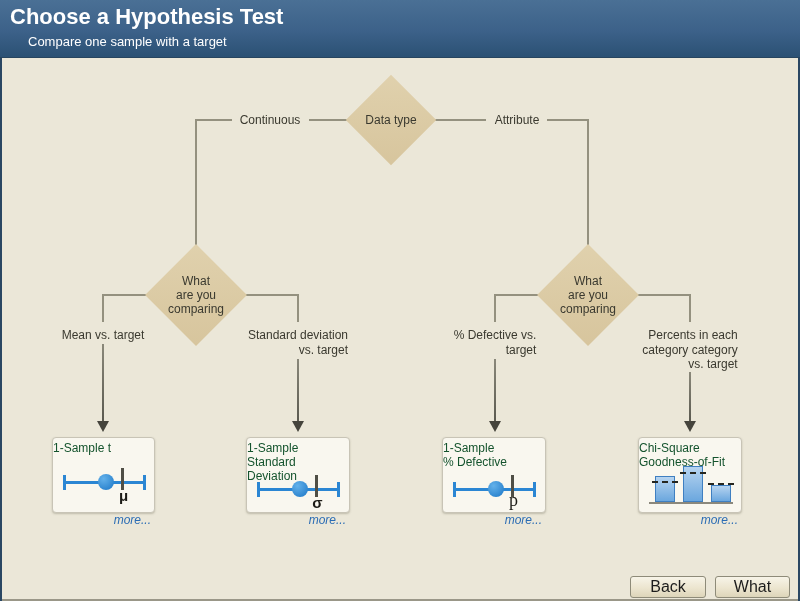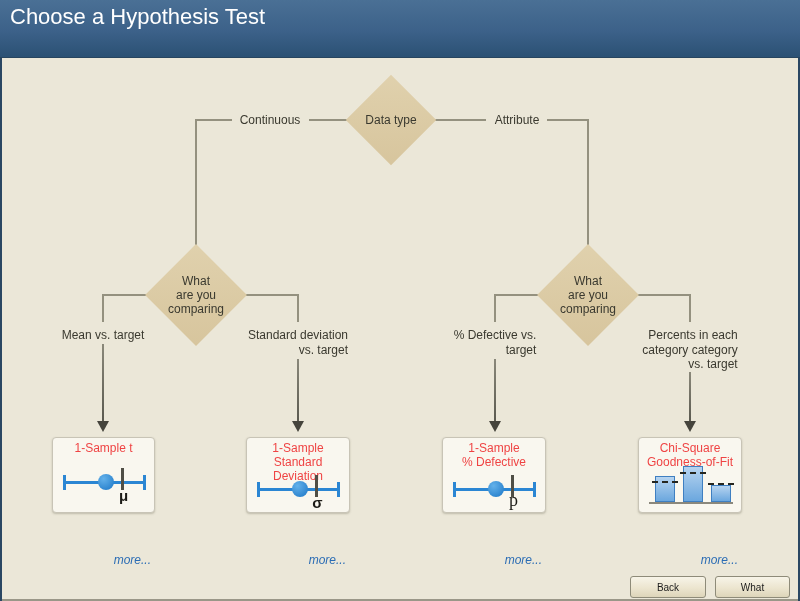"Choose a Hypothesis Test" .header-title { font-weight: none -> bold }
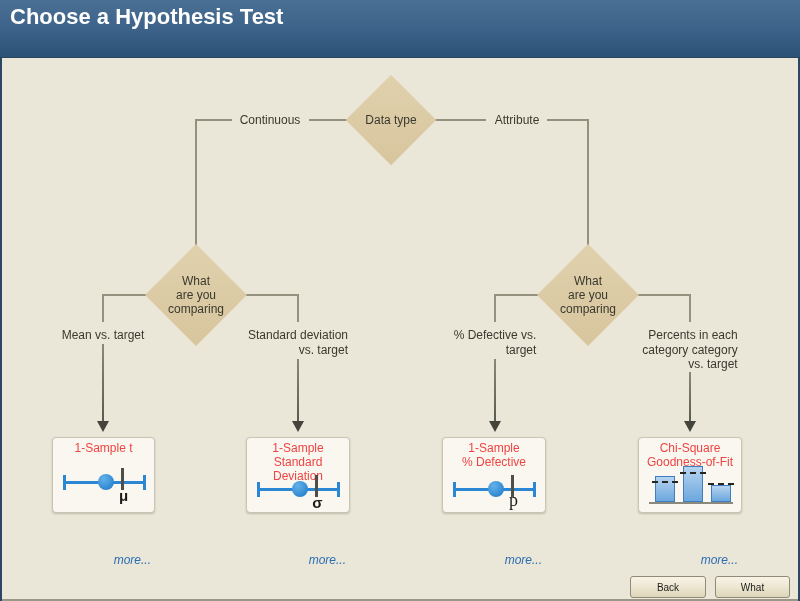"Compare one sample with a" div.header-subtitle { html: none -> <div>Compare one sample with a target</div> }
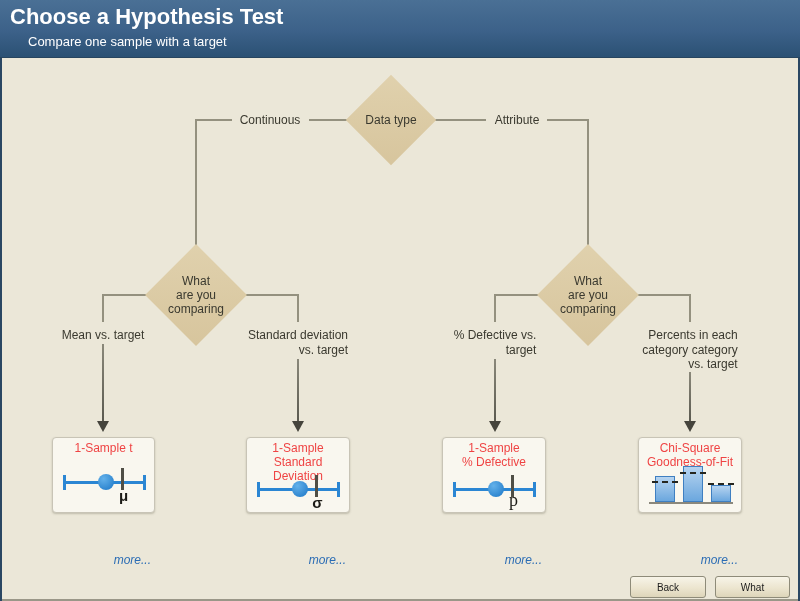"1-Sample t" .card-title { color: #ef4444 -> #14532d; text-align: center -> left }
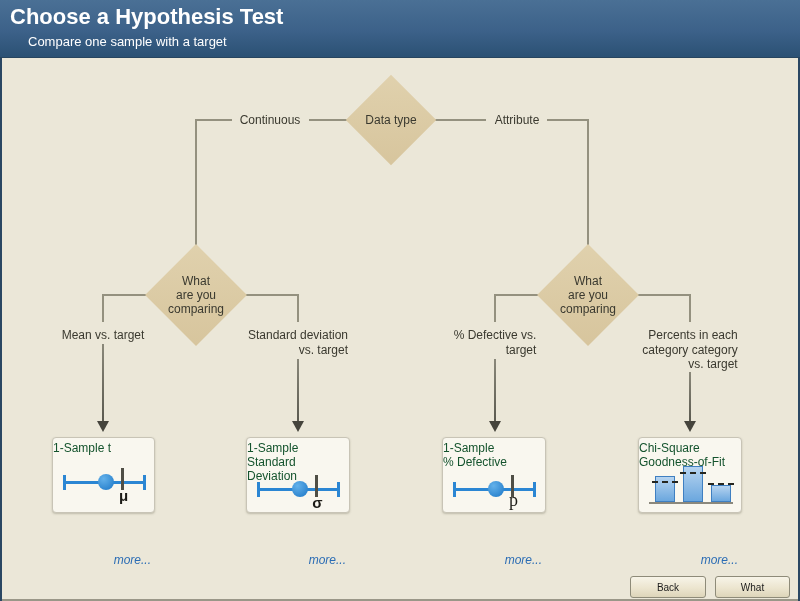"more..." .more-link { margin-top: 40px -> none }
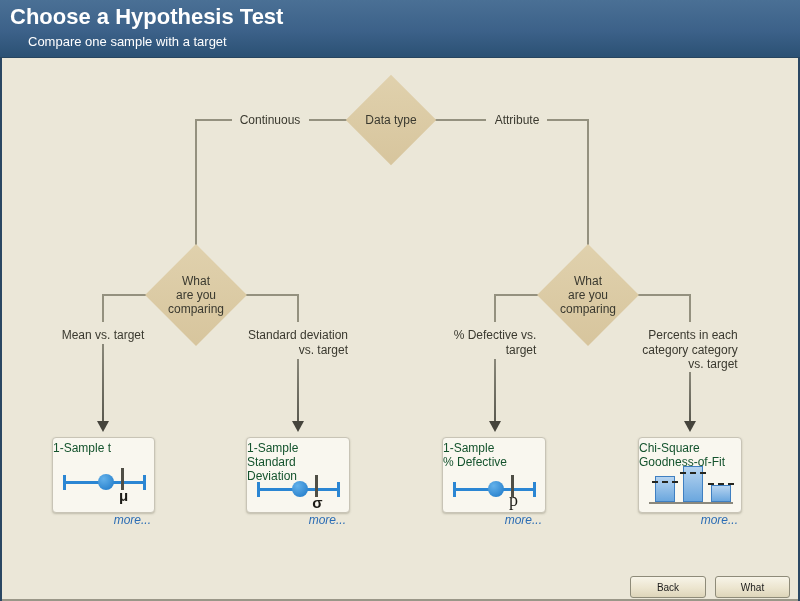"Back" .btn { font-size: 10px -> 16px }
